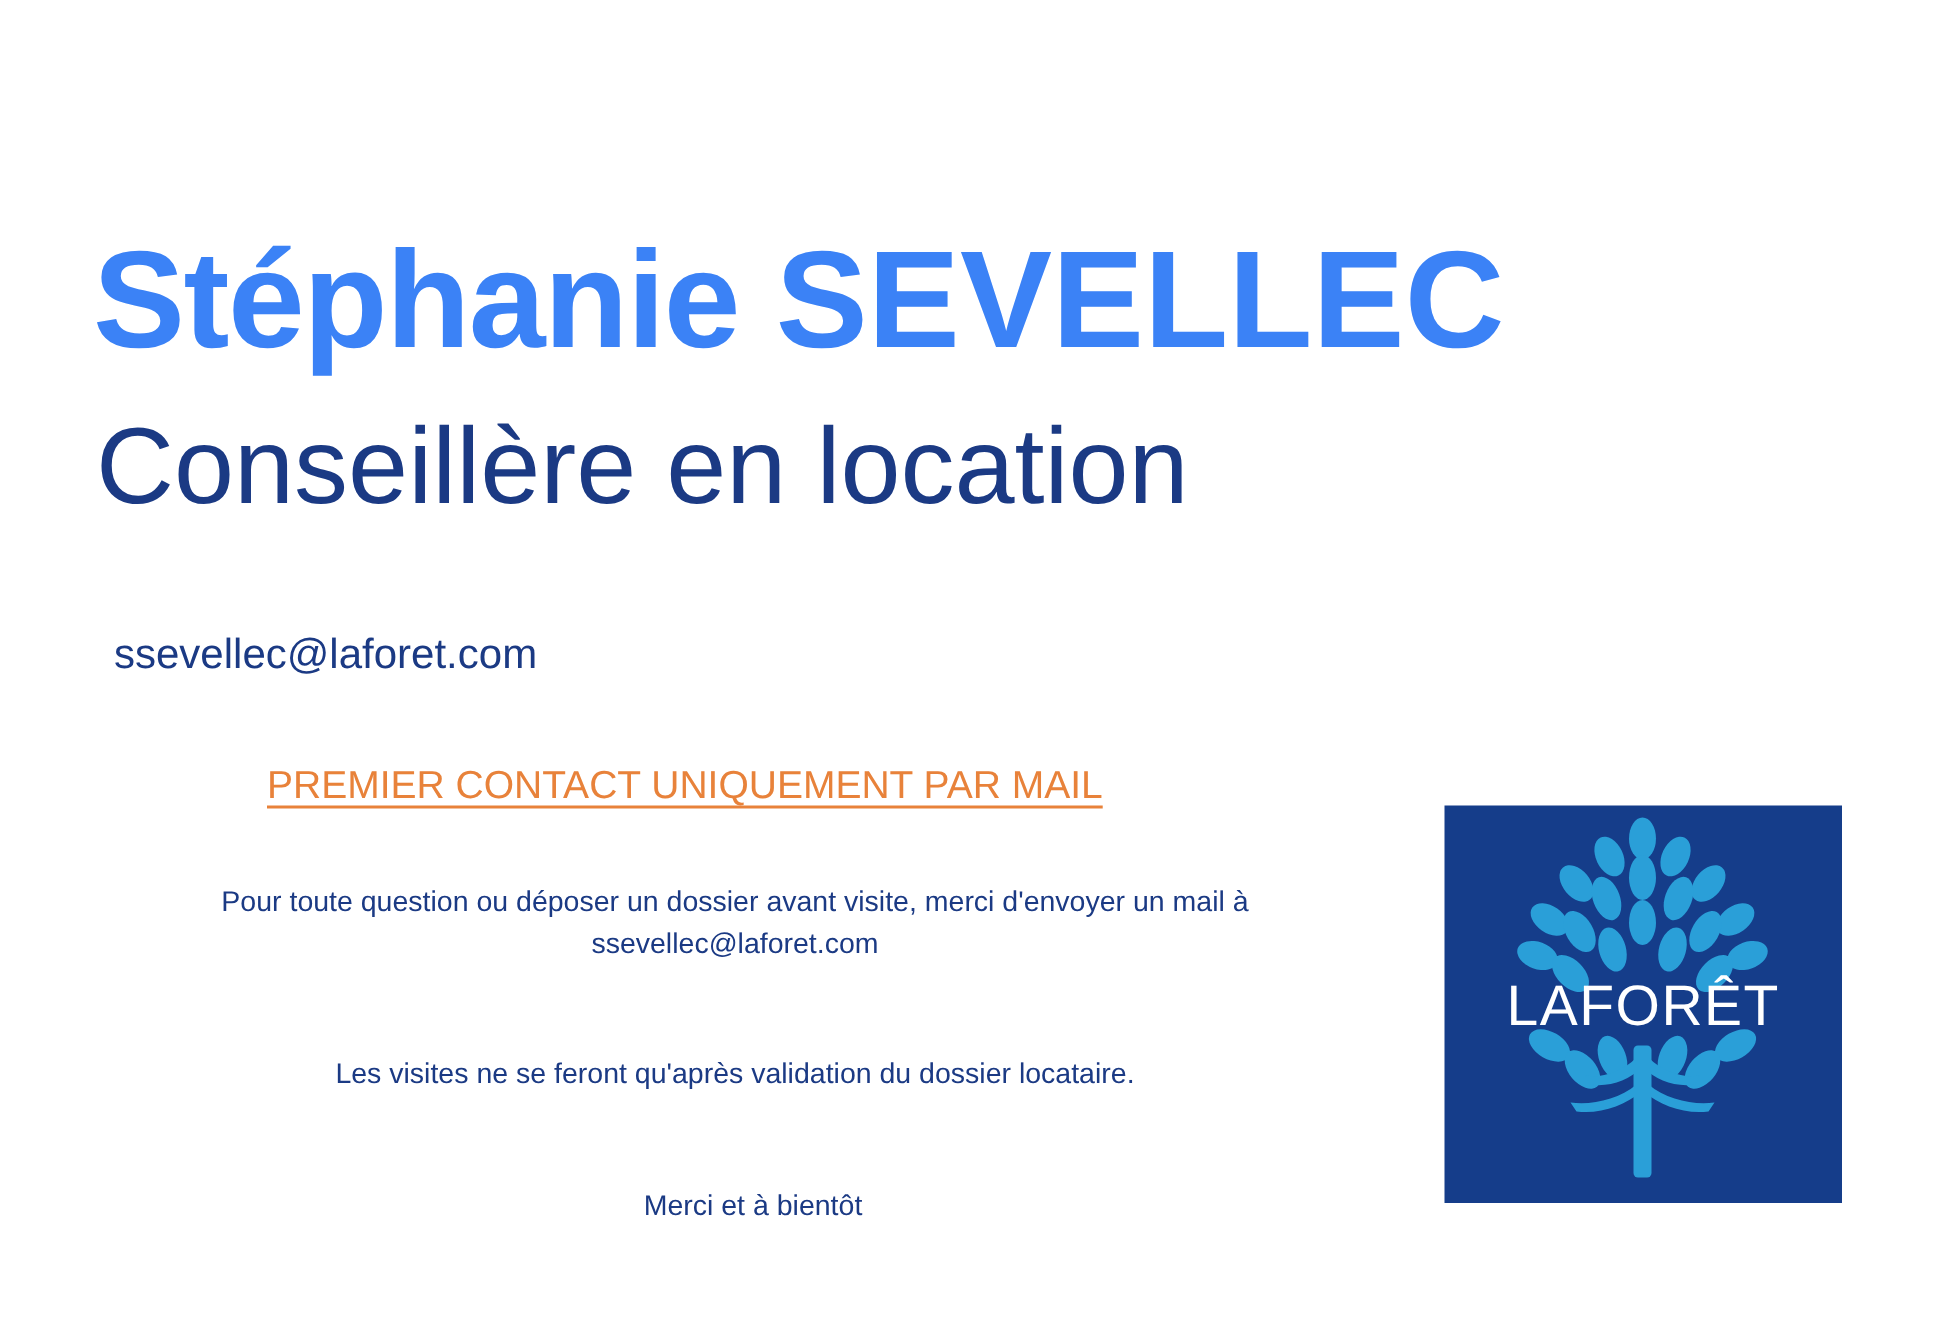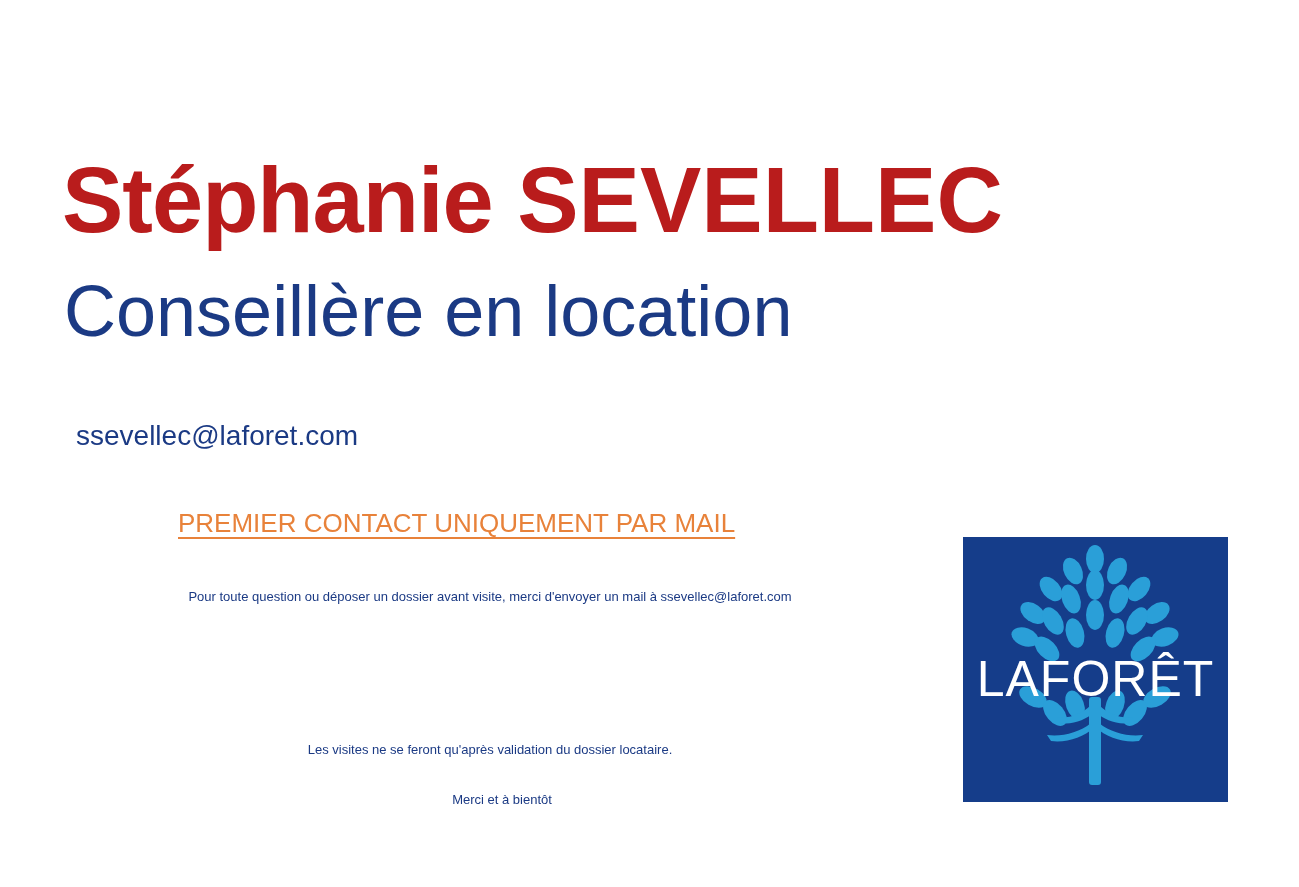"Stéphanie SEVELLEC" .name-line { color: #b91c1c -> #3b82f6 }
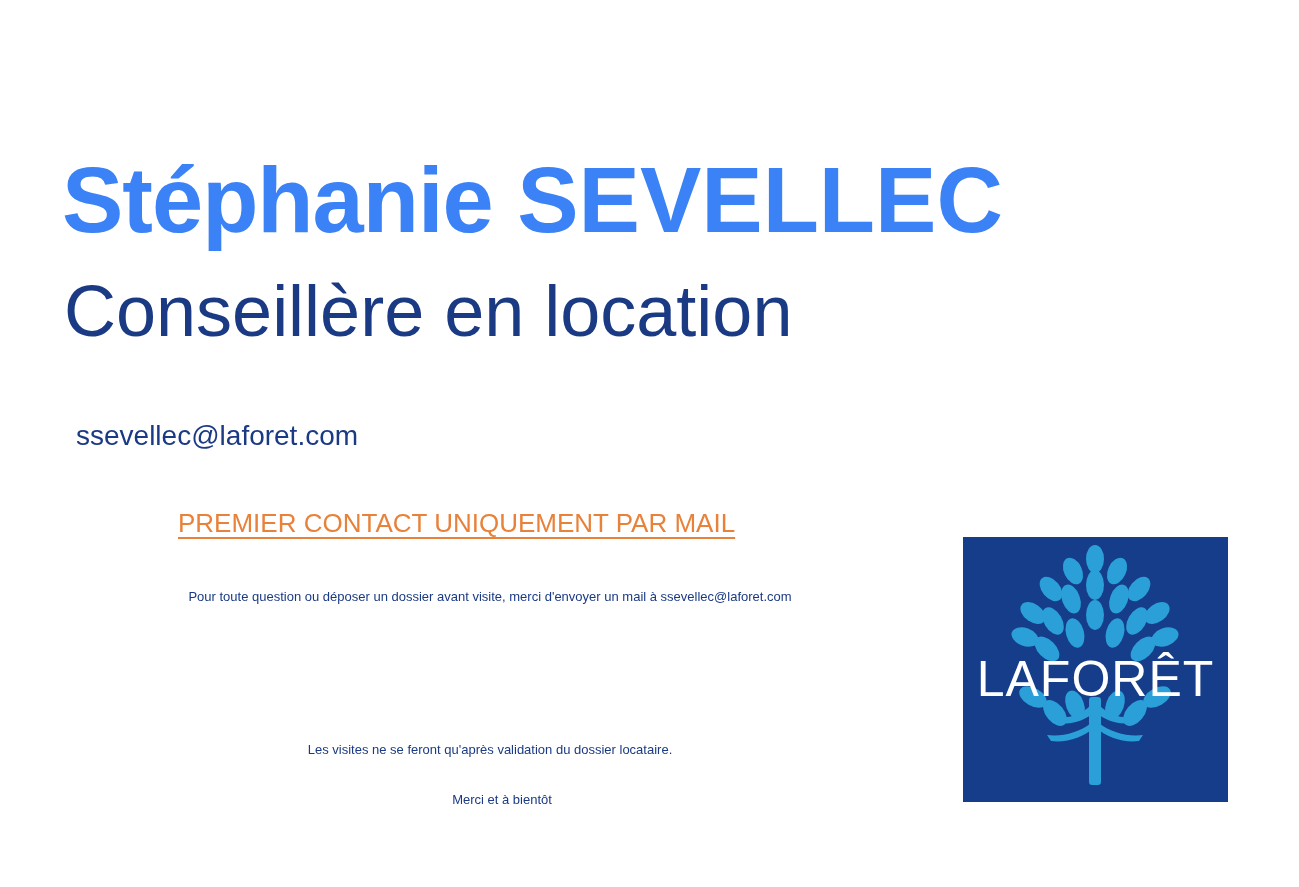"Pour toute question ou déposer" .para { font-size: 13px -> 19px }
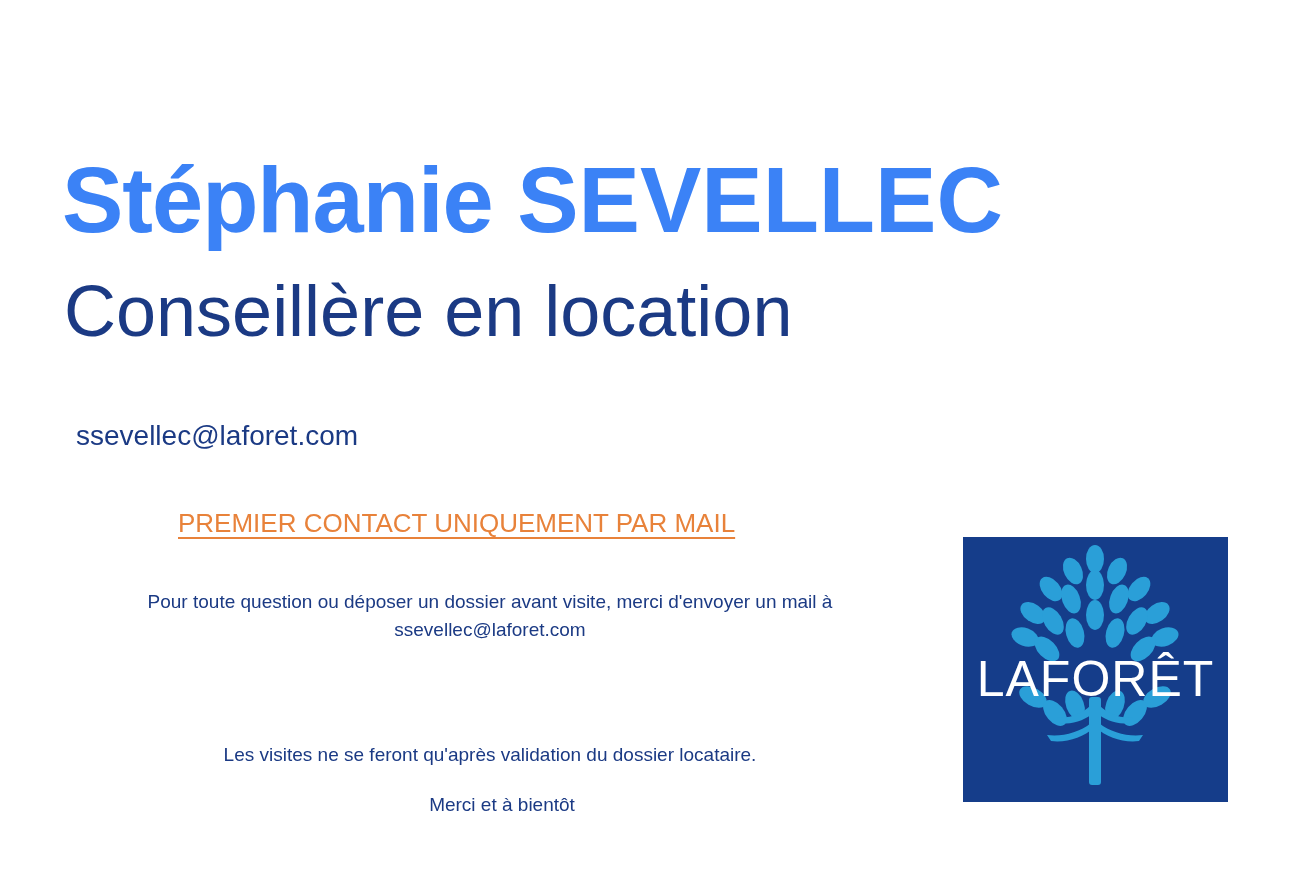"LAFORÊT" .logo-wordmark { font-size: 50px -> 38px }
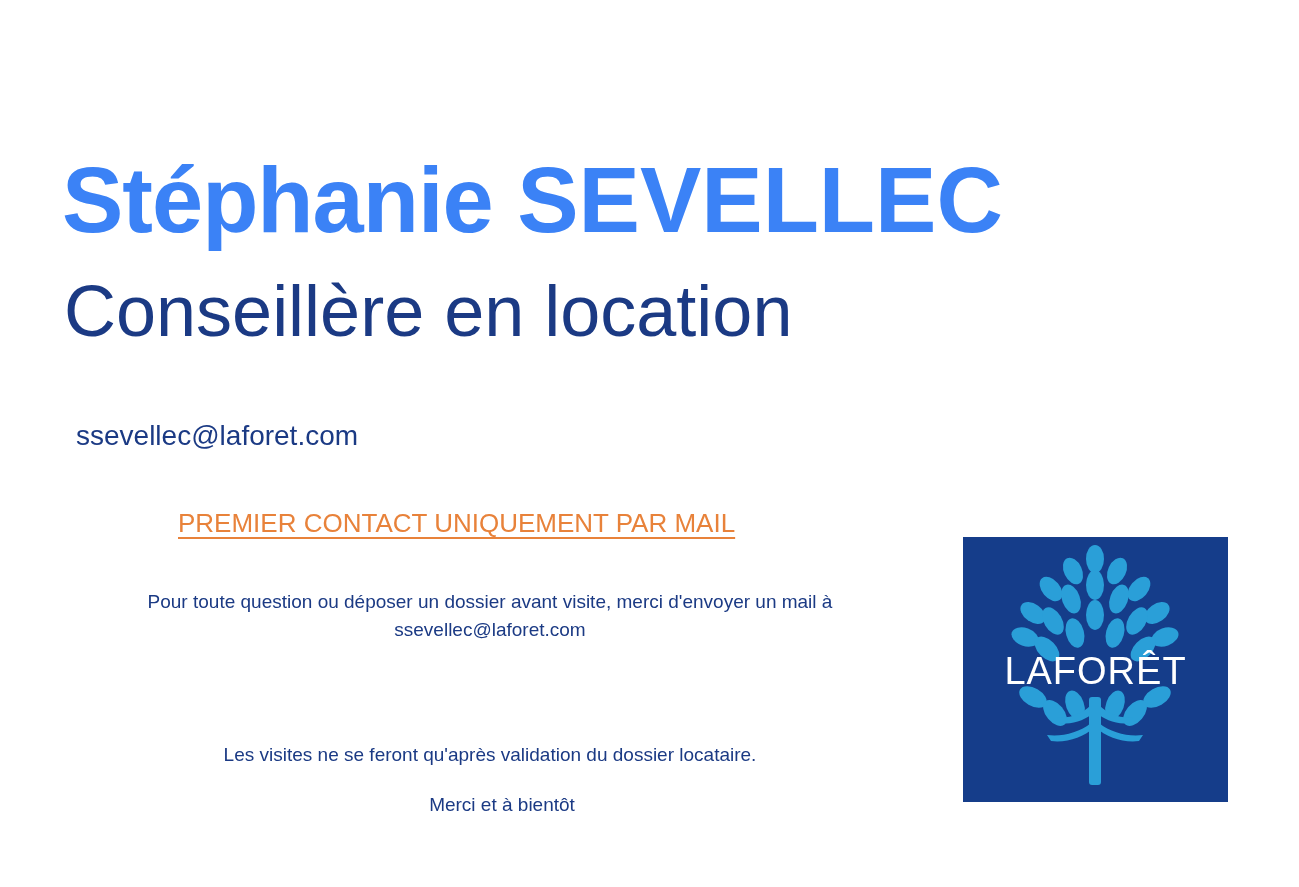"Les visites ne se feront" .para-2 { margin-top: 38px -> none }
